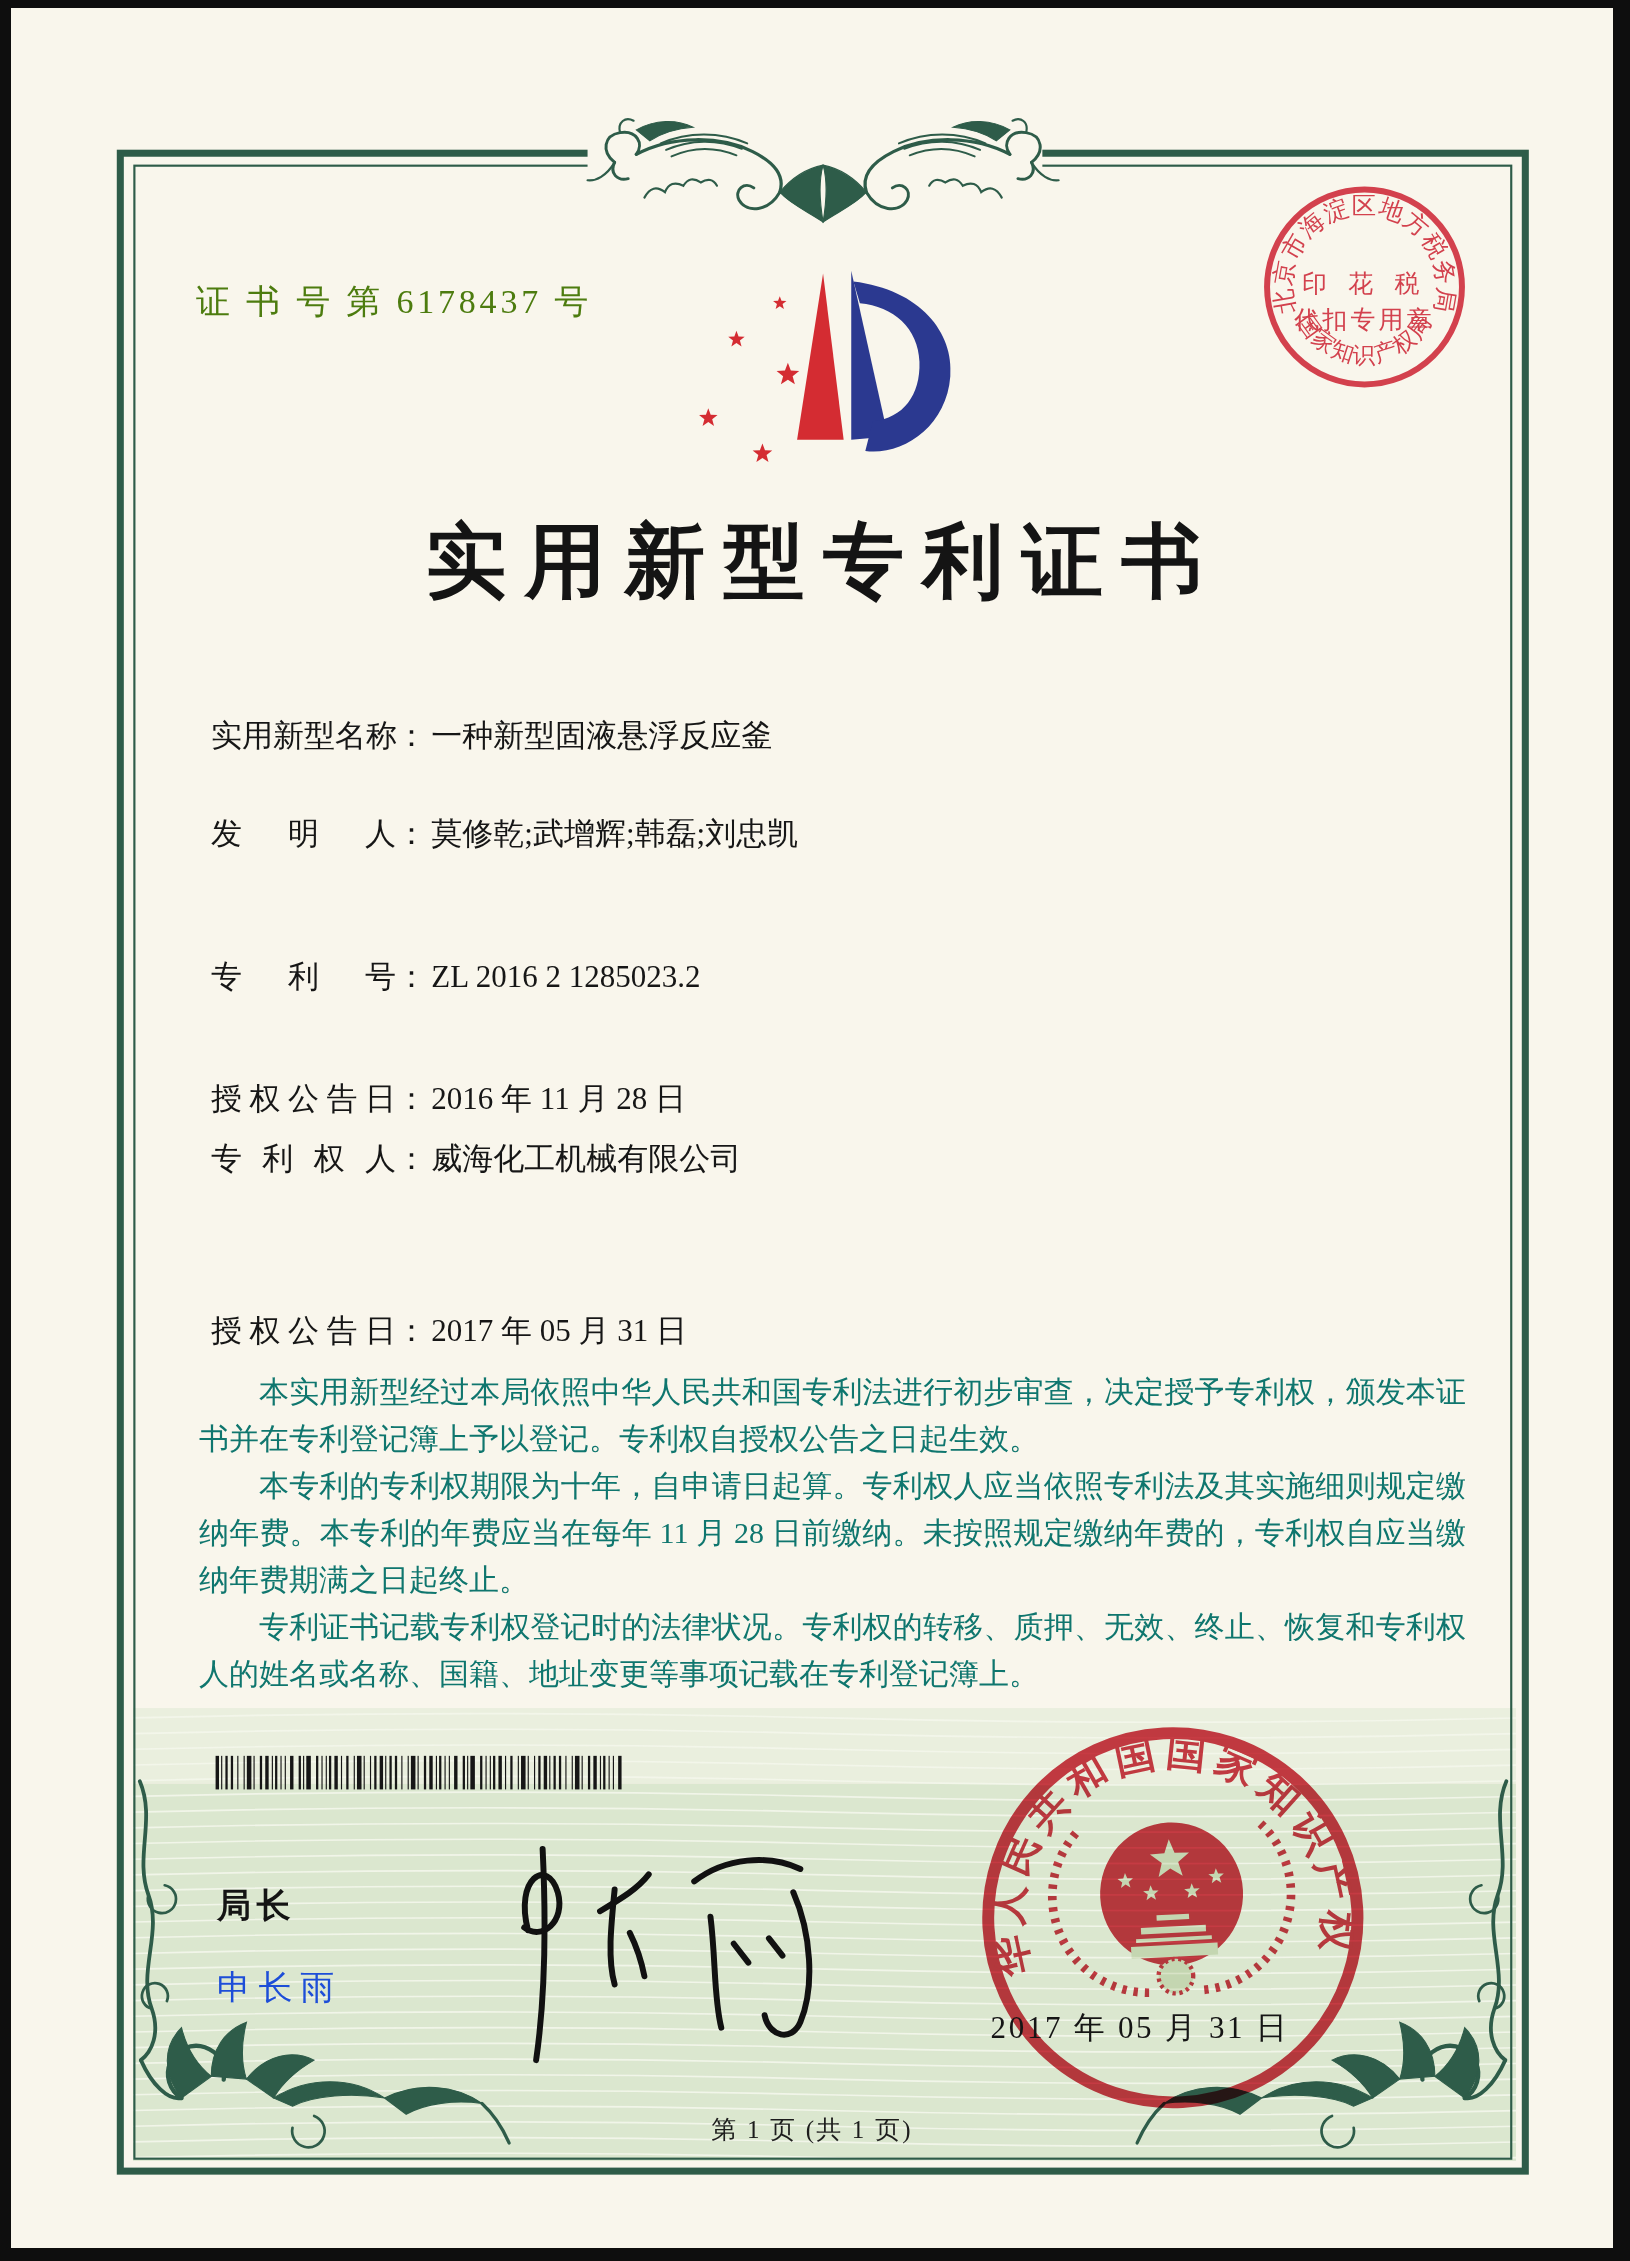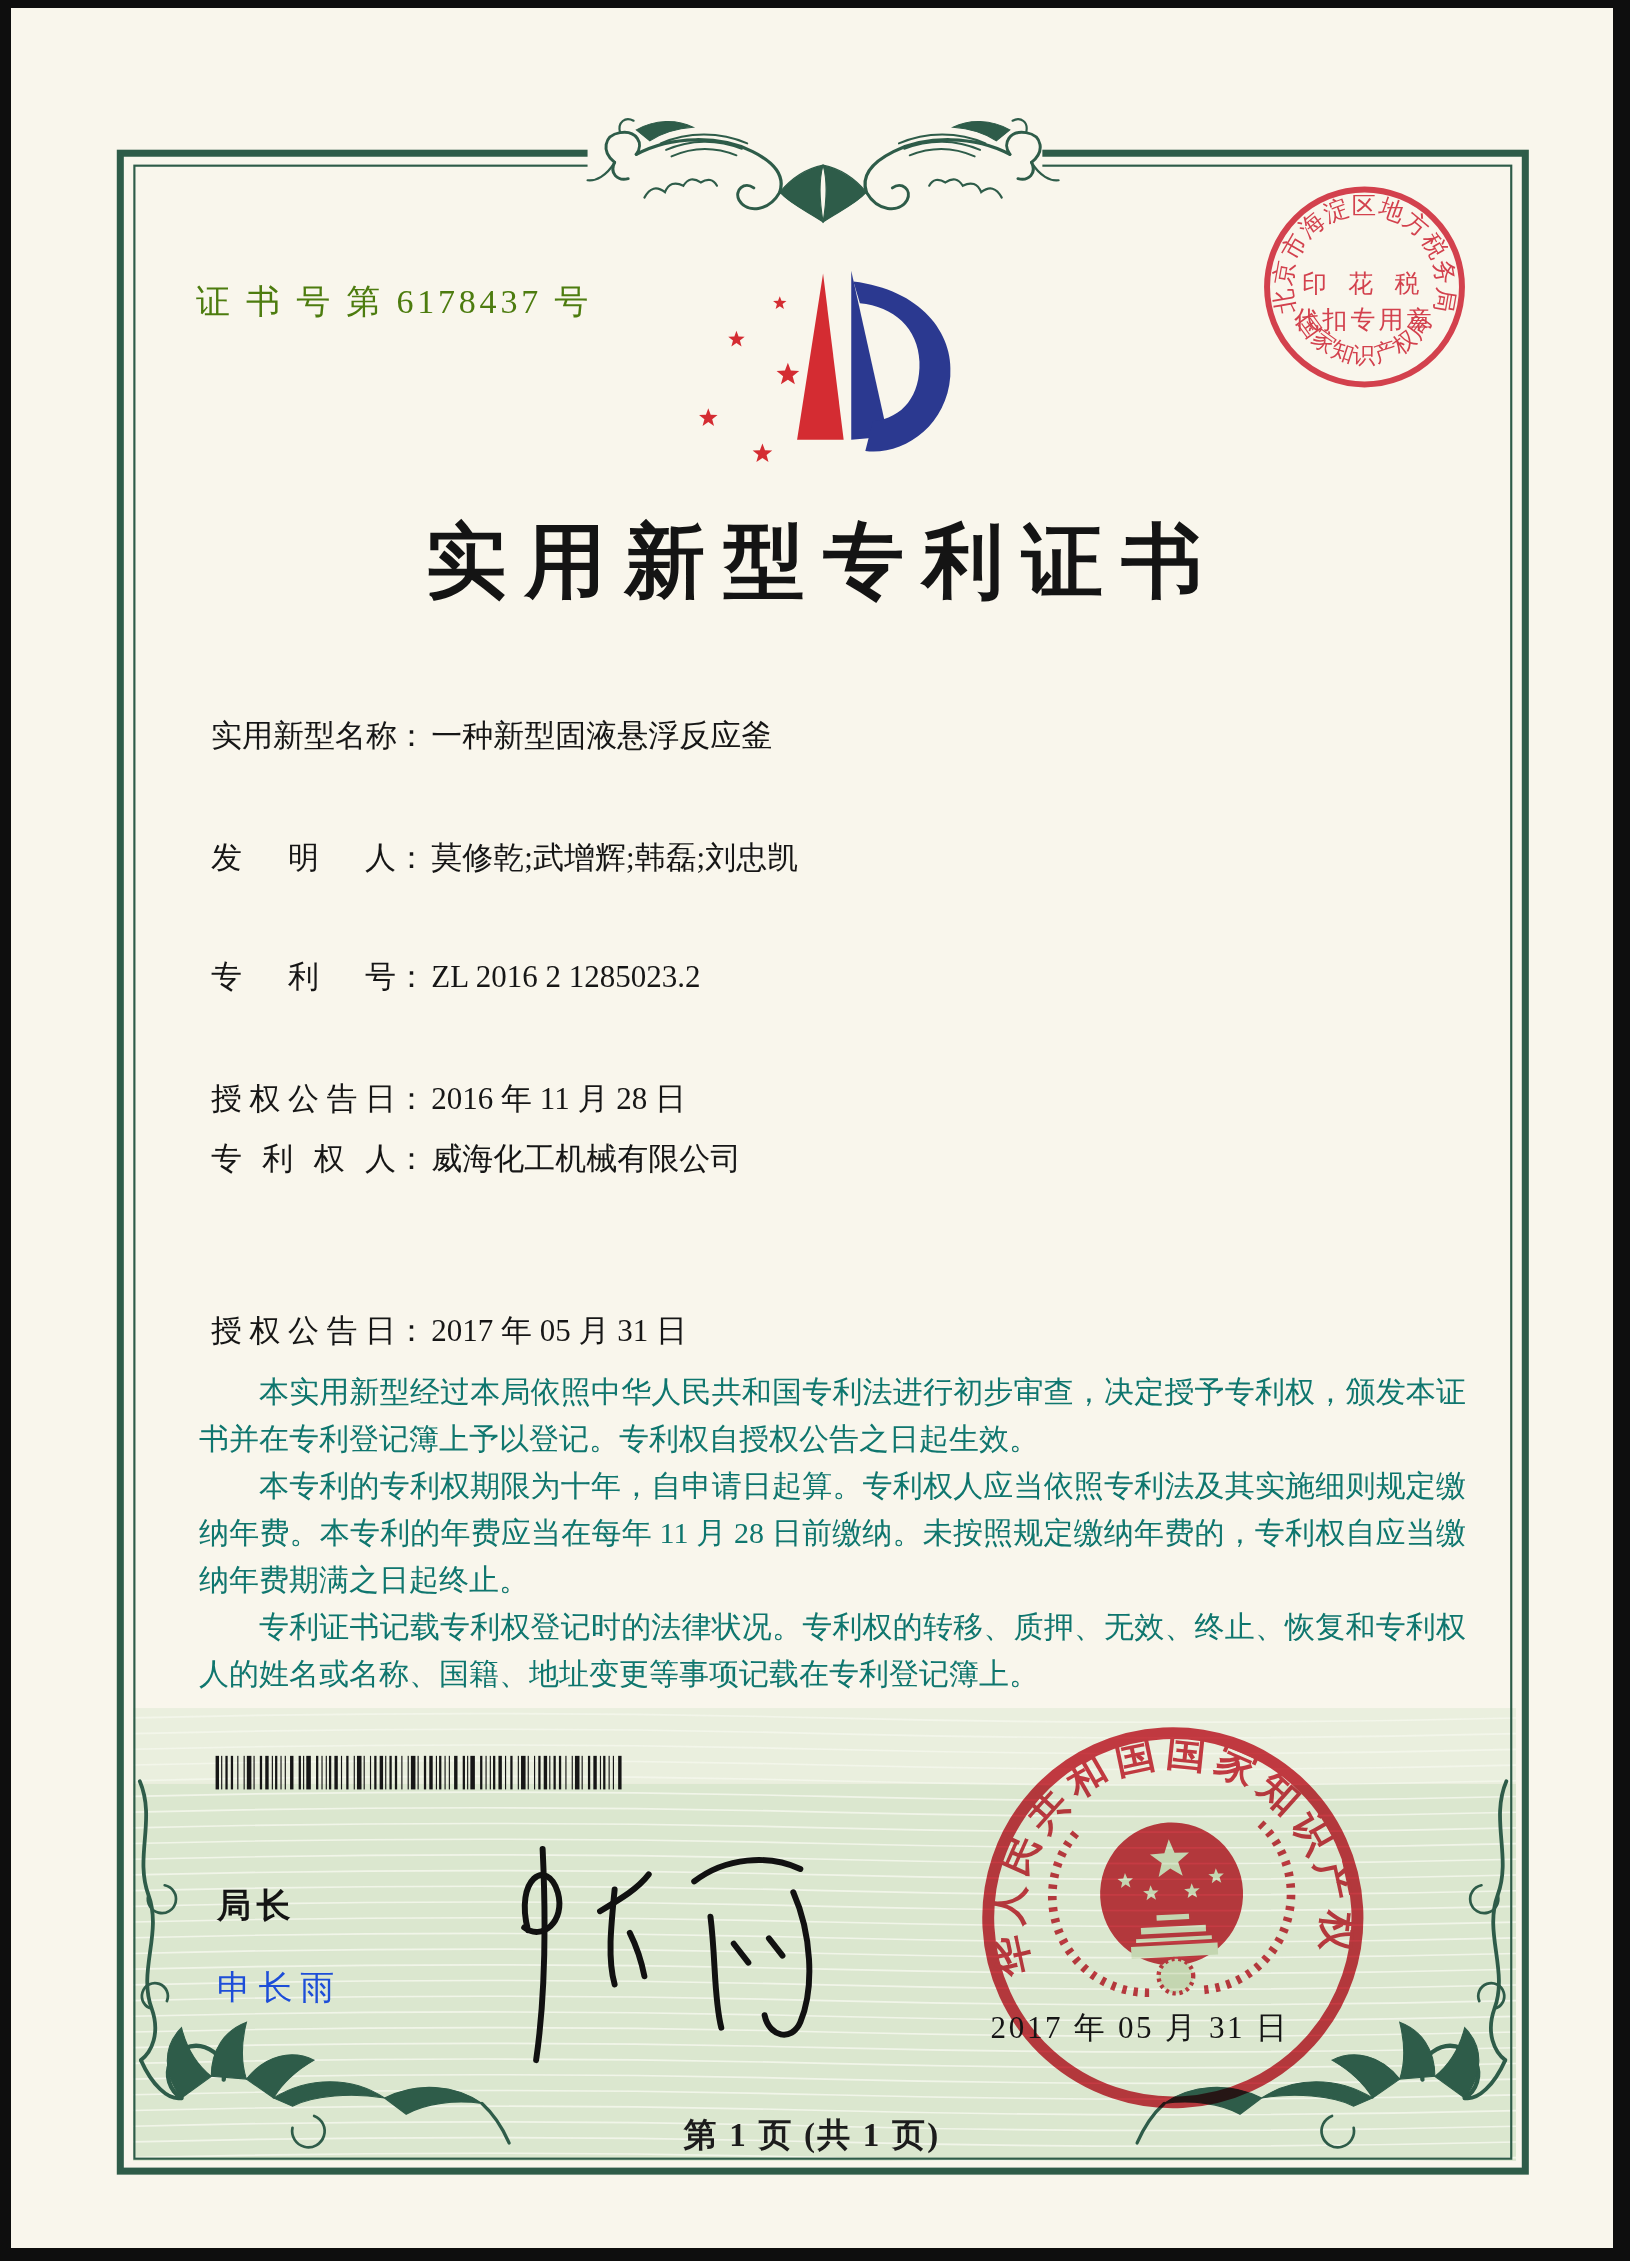"发明人： 莫修乾;武增辉;韩磊;刘忠凯" div.abs { top: 837px -> 813px }
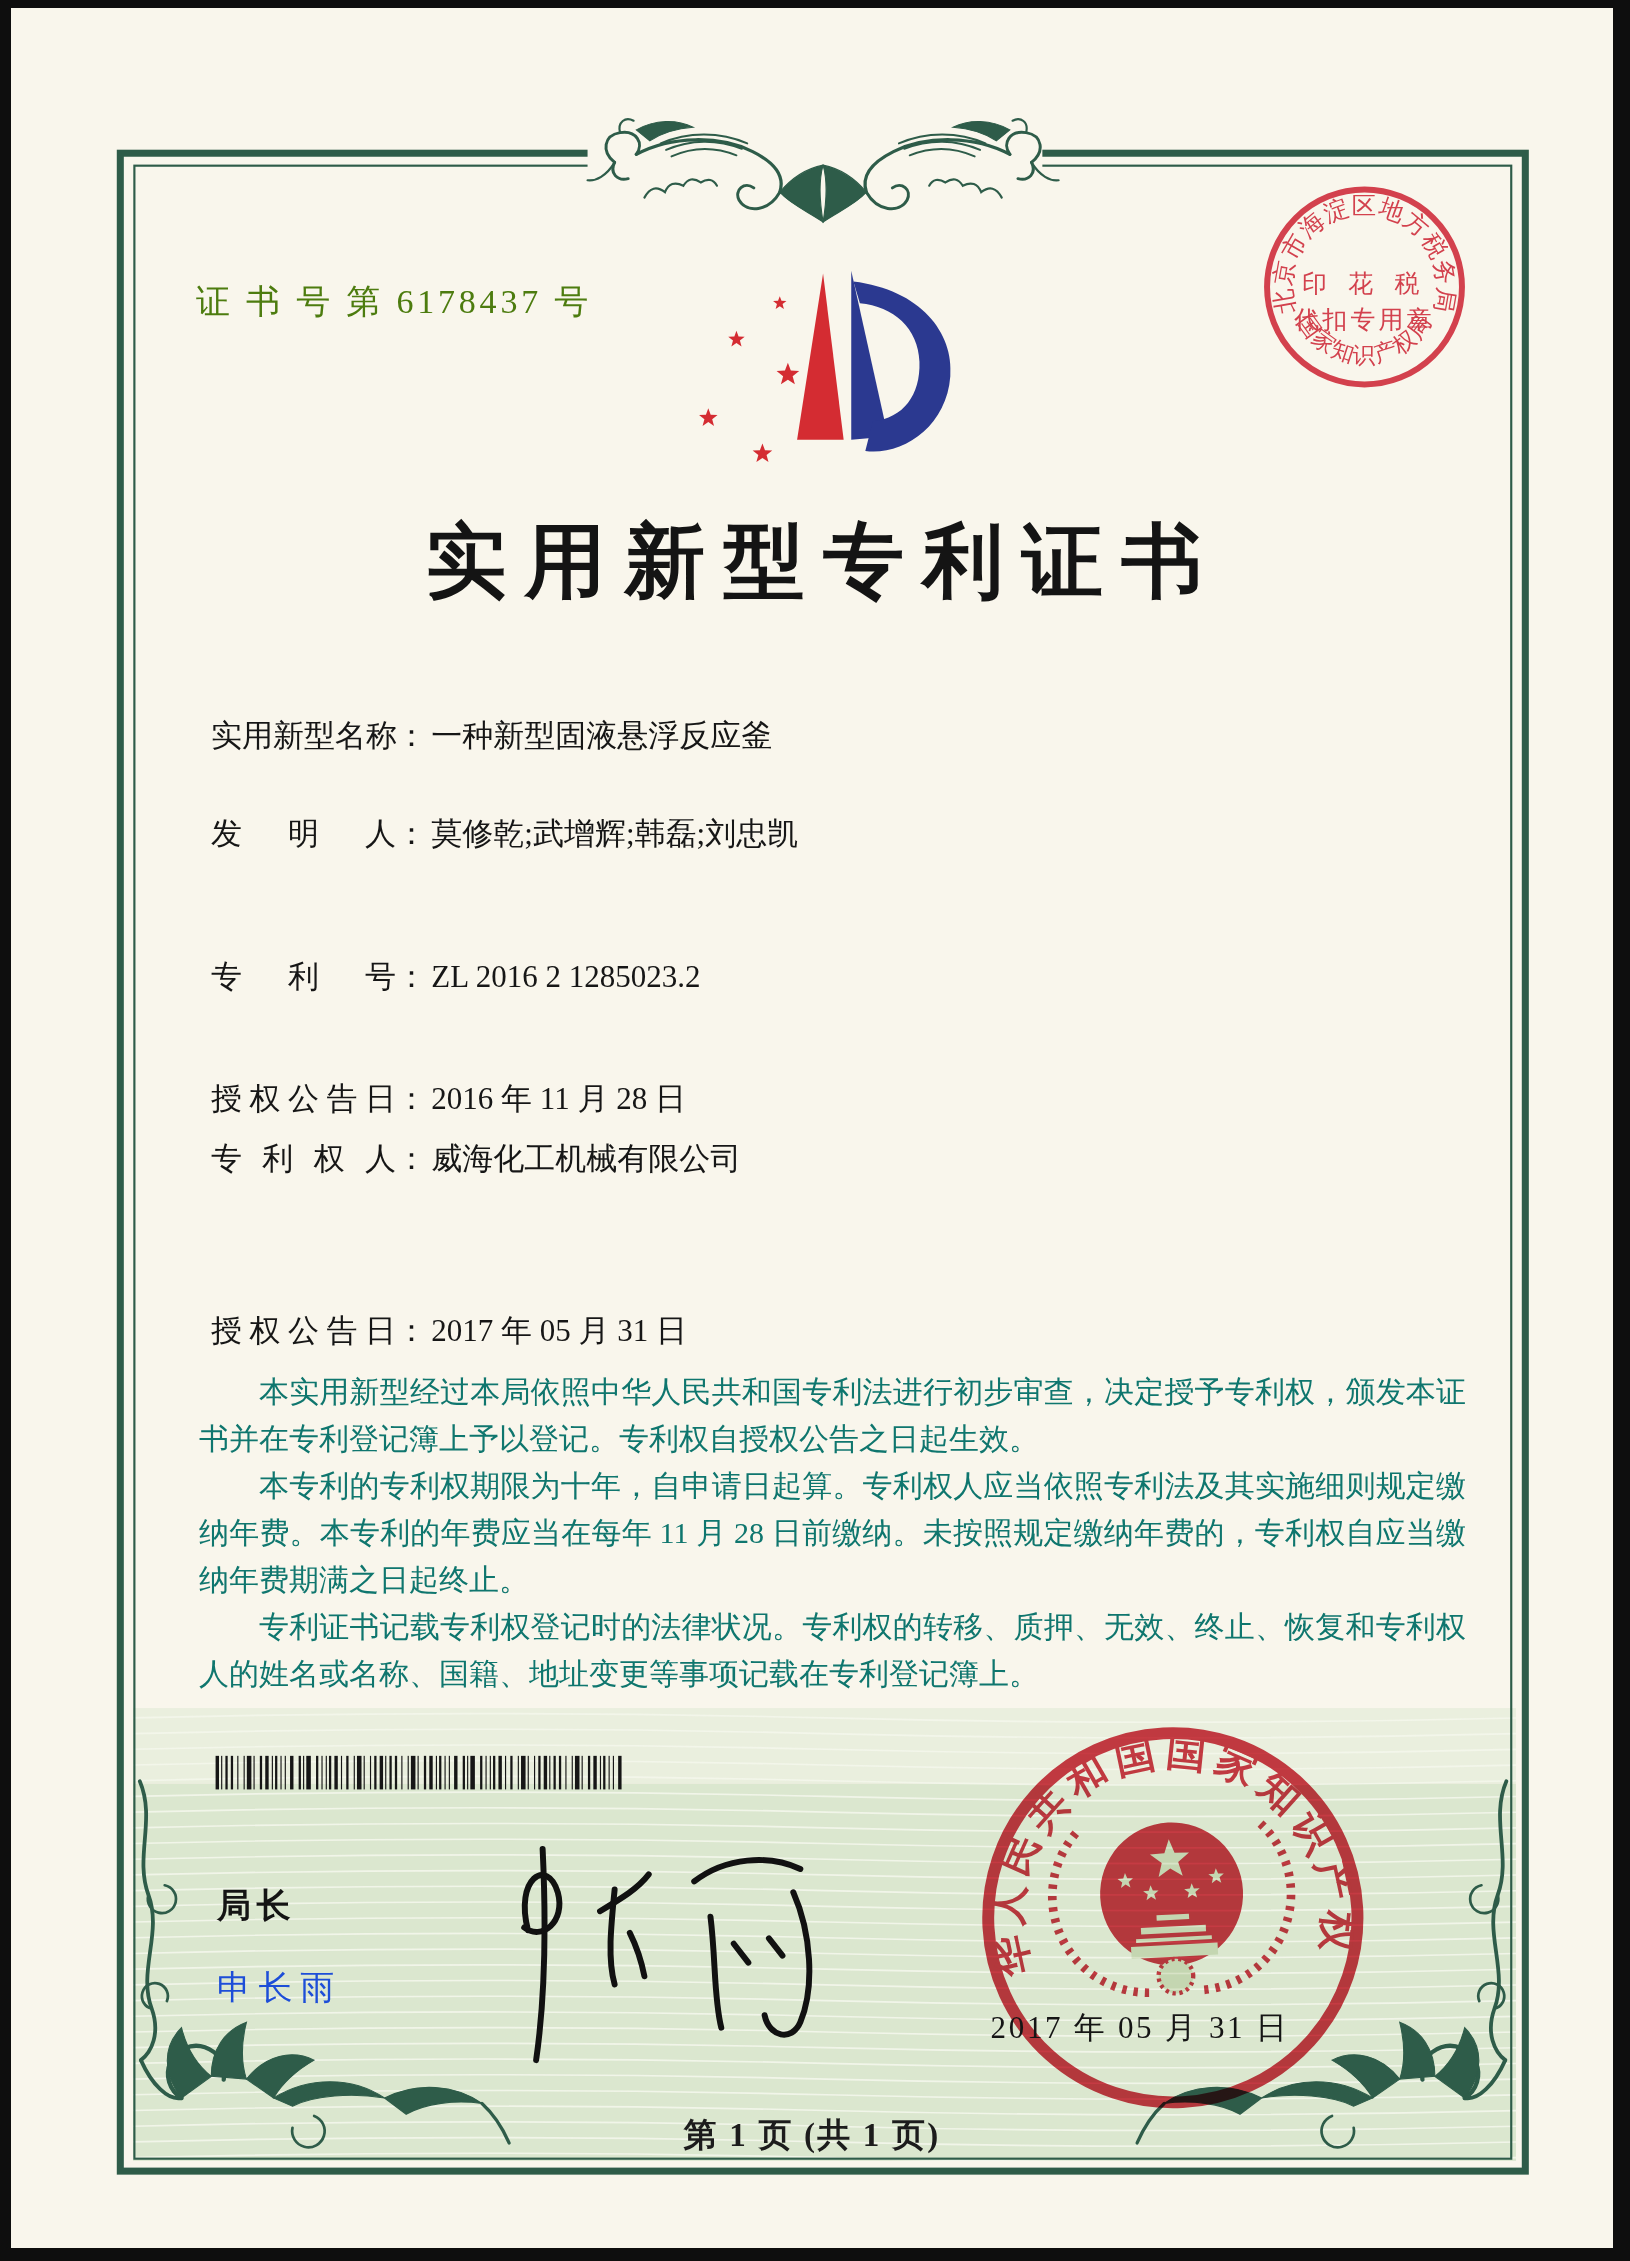"第 1 页 (共 1" .footer { font-size: 33px -> 25px; font-weight: bold -> none }
